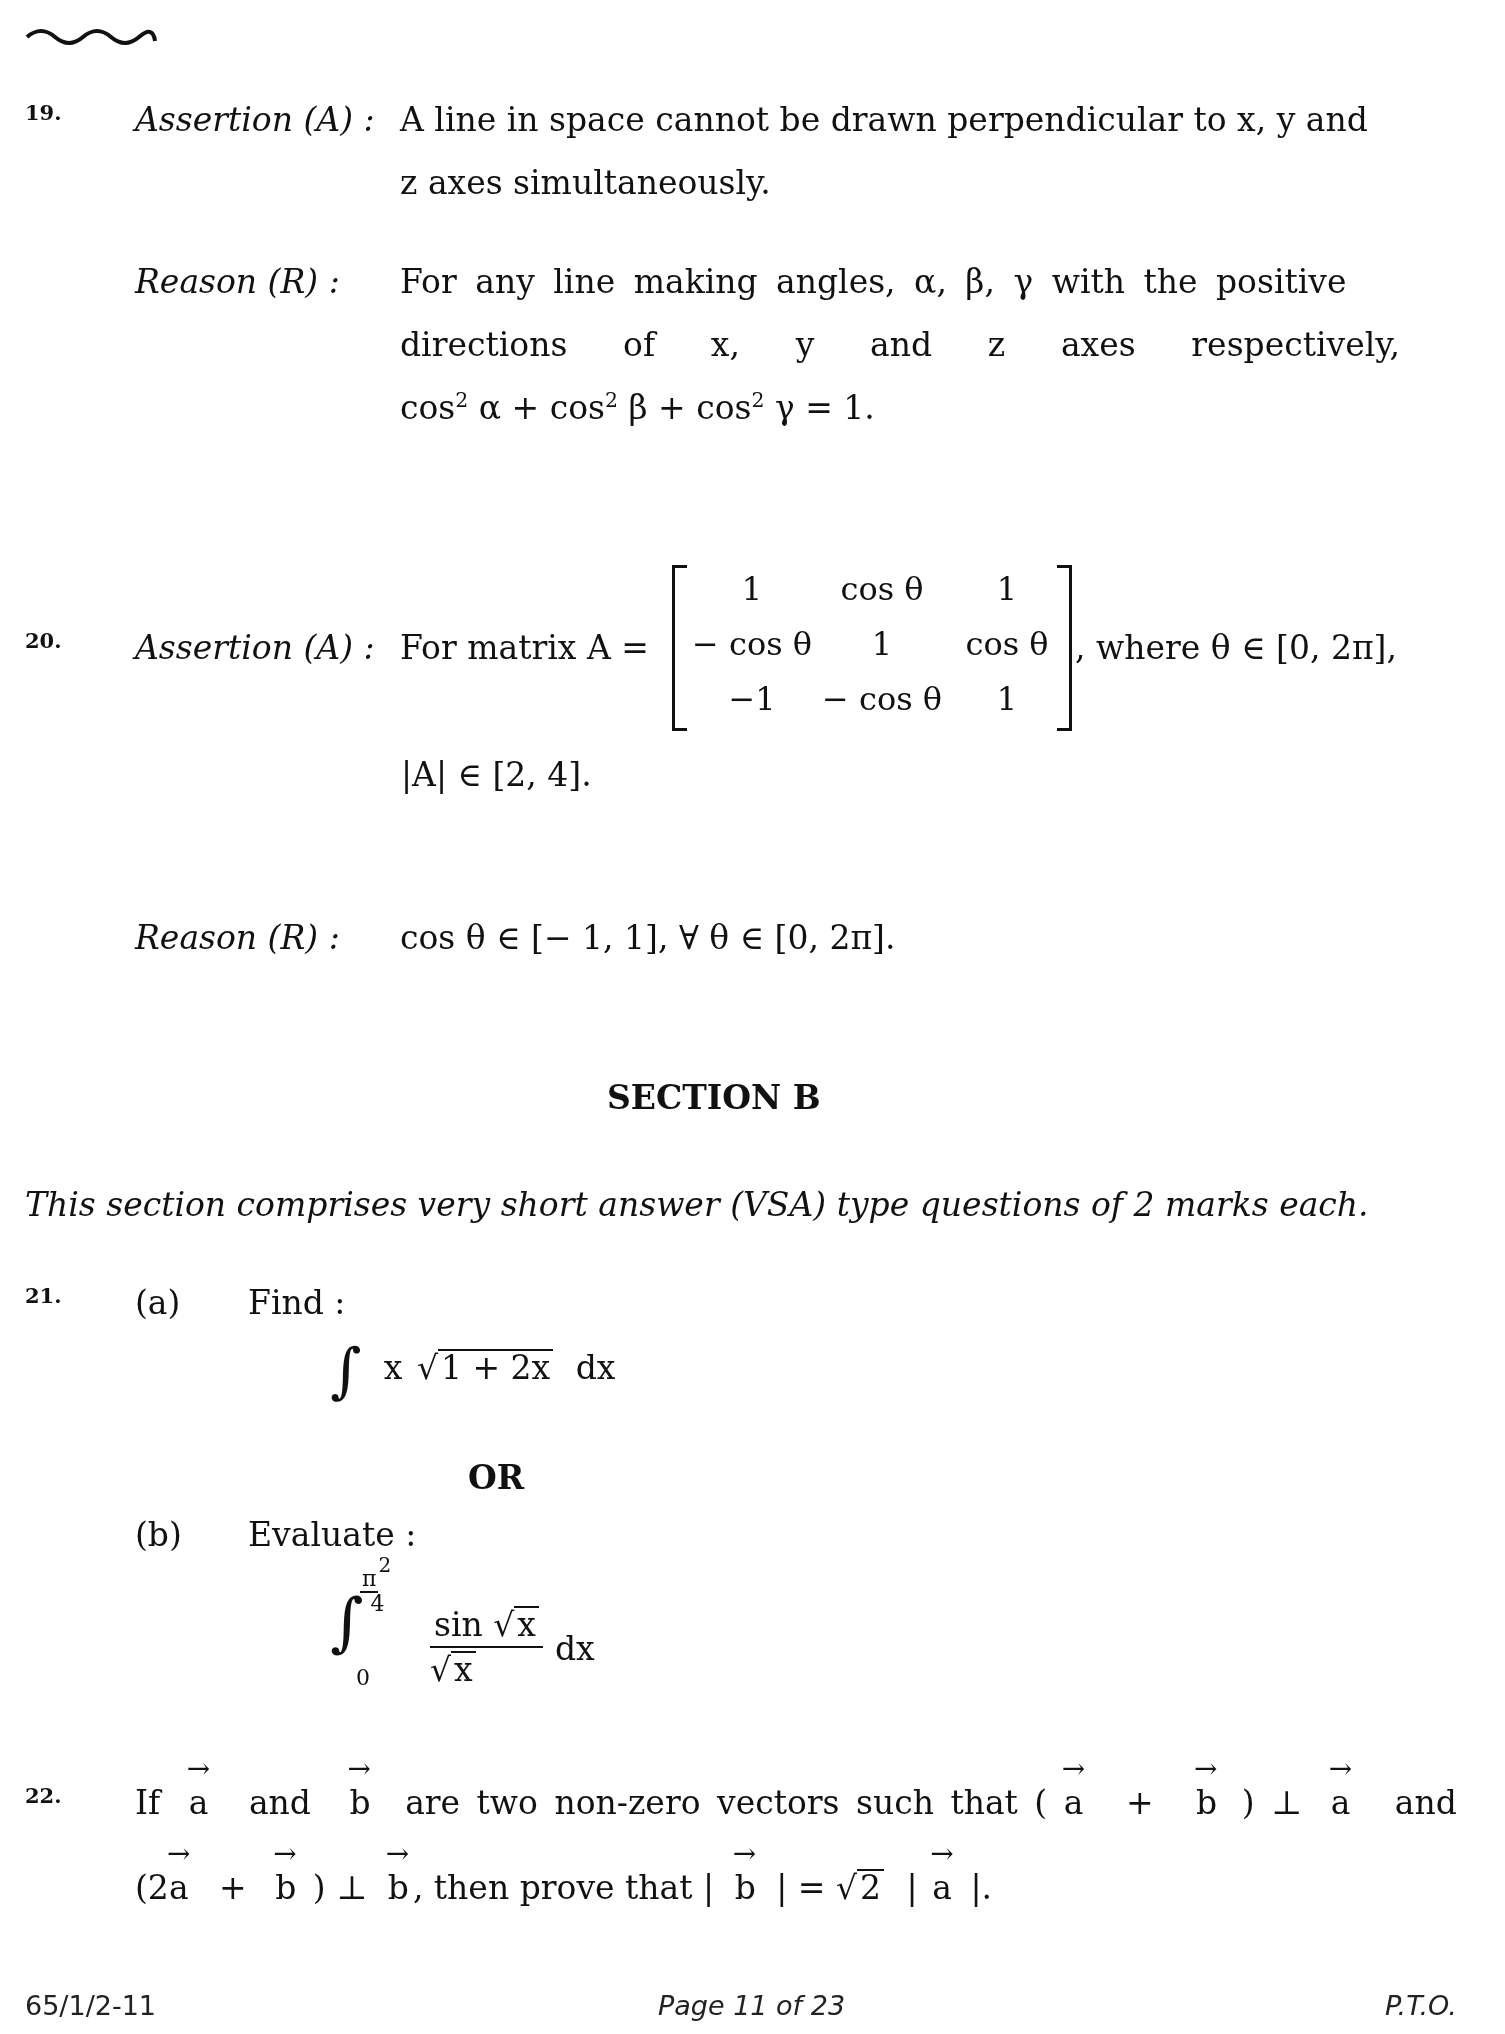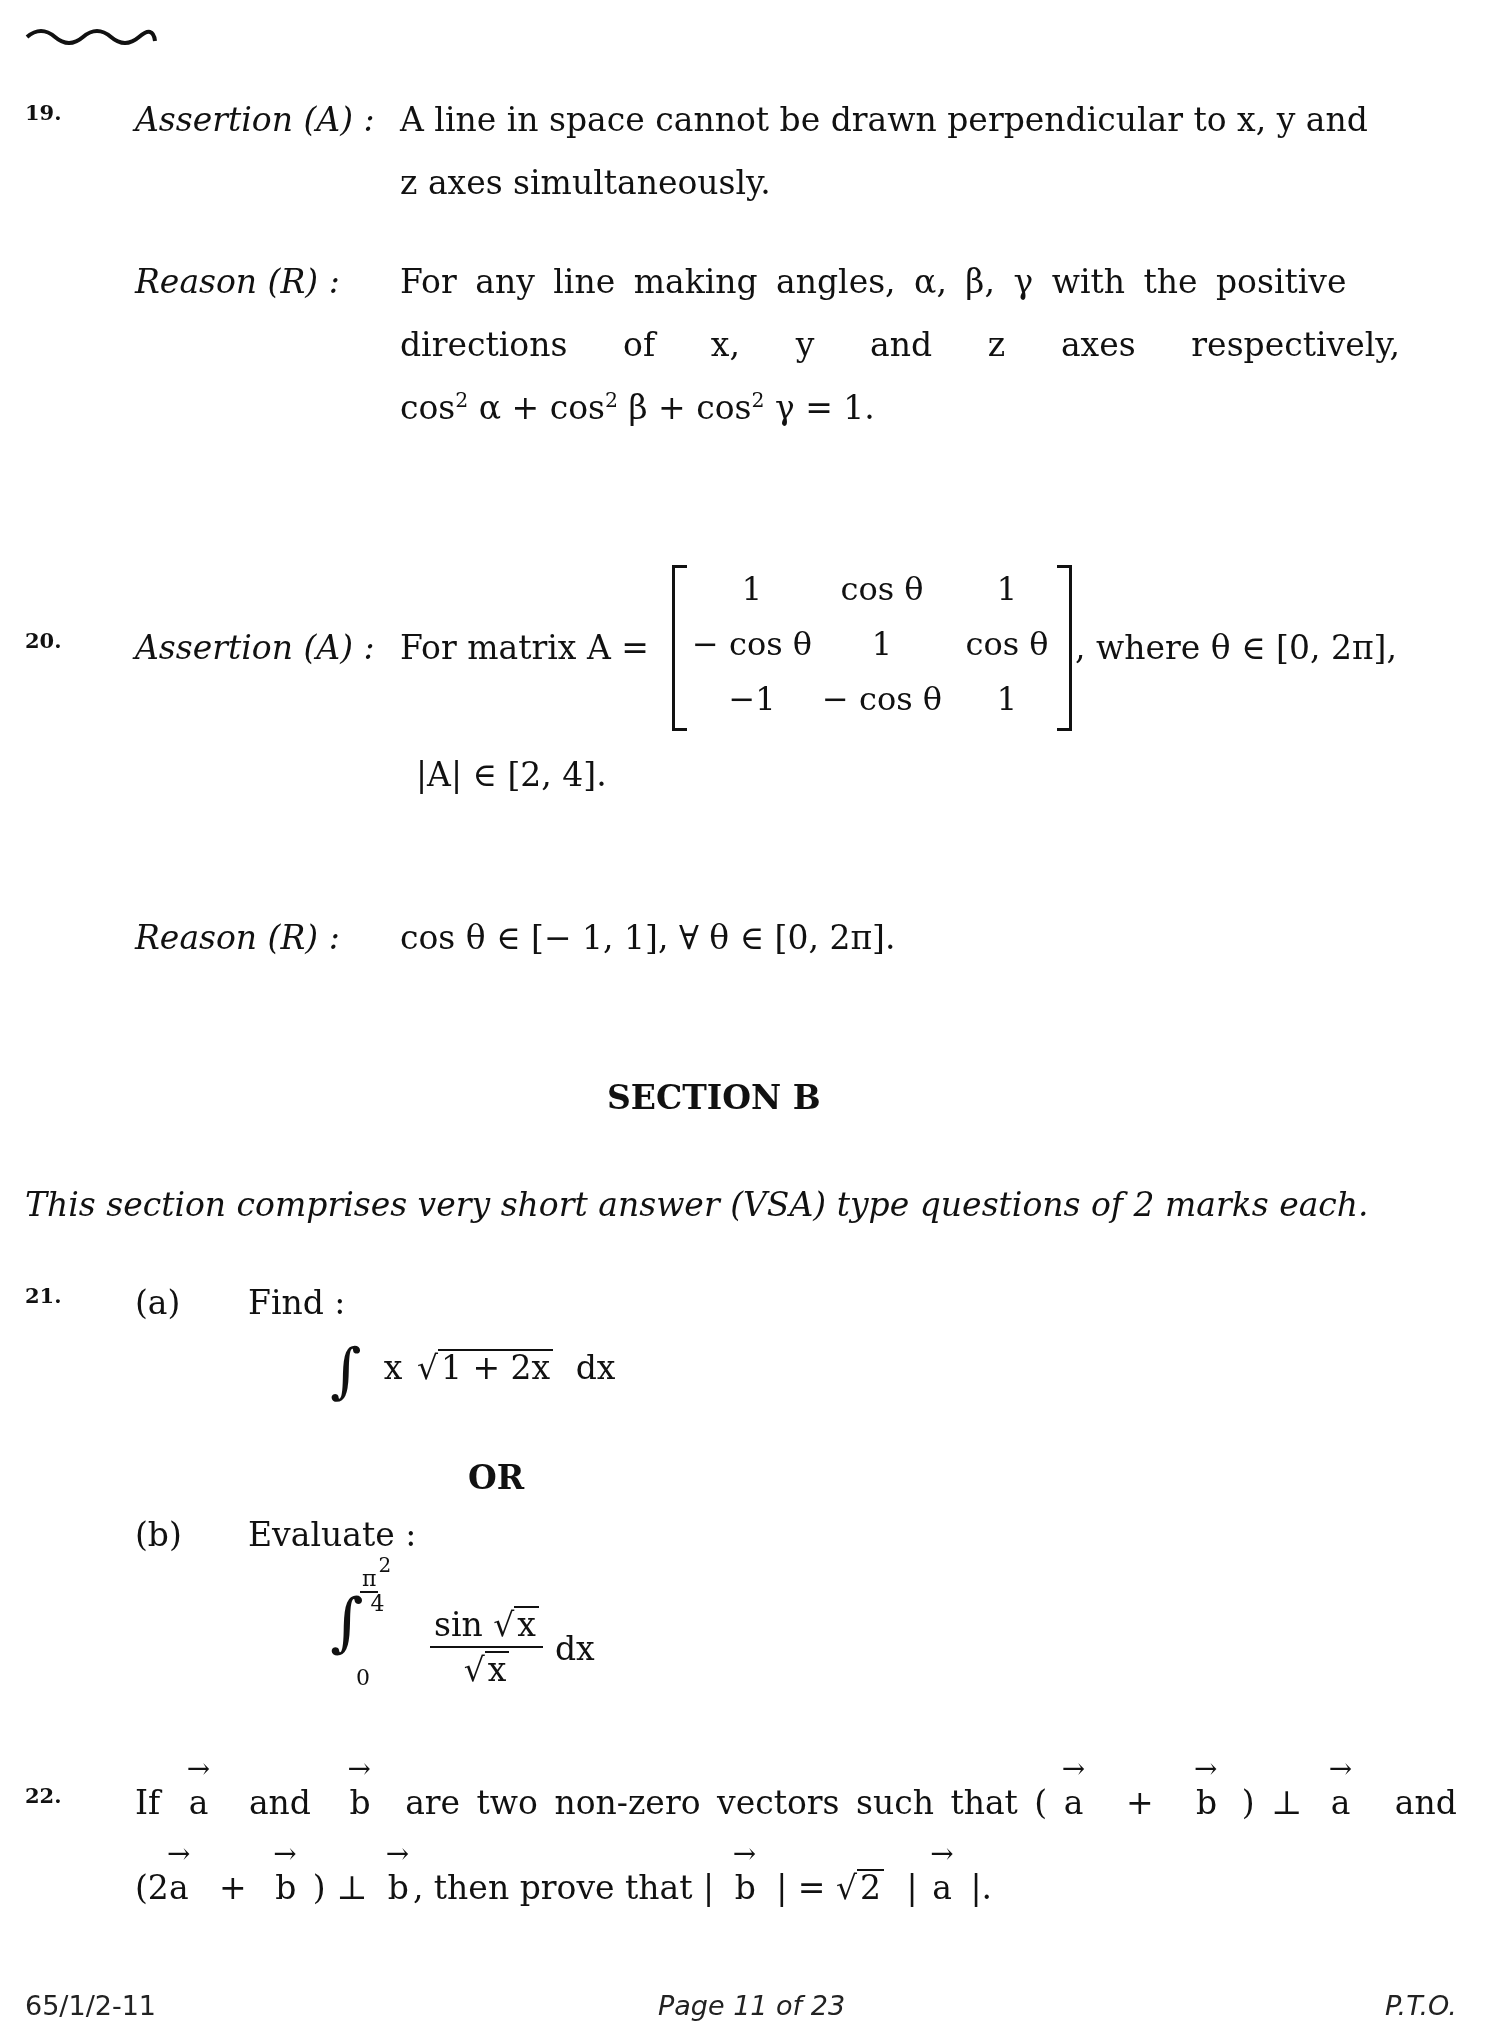"|A| ∈ [2, 4]." div.abs { left: 416px -> 401px }
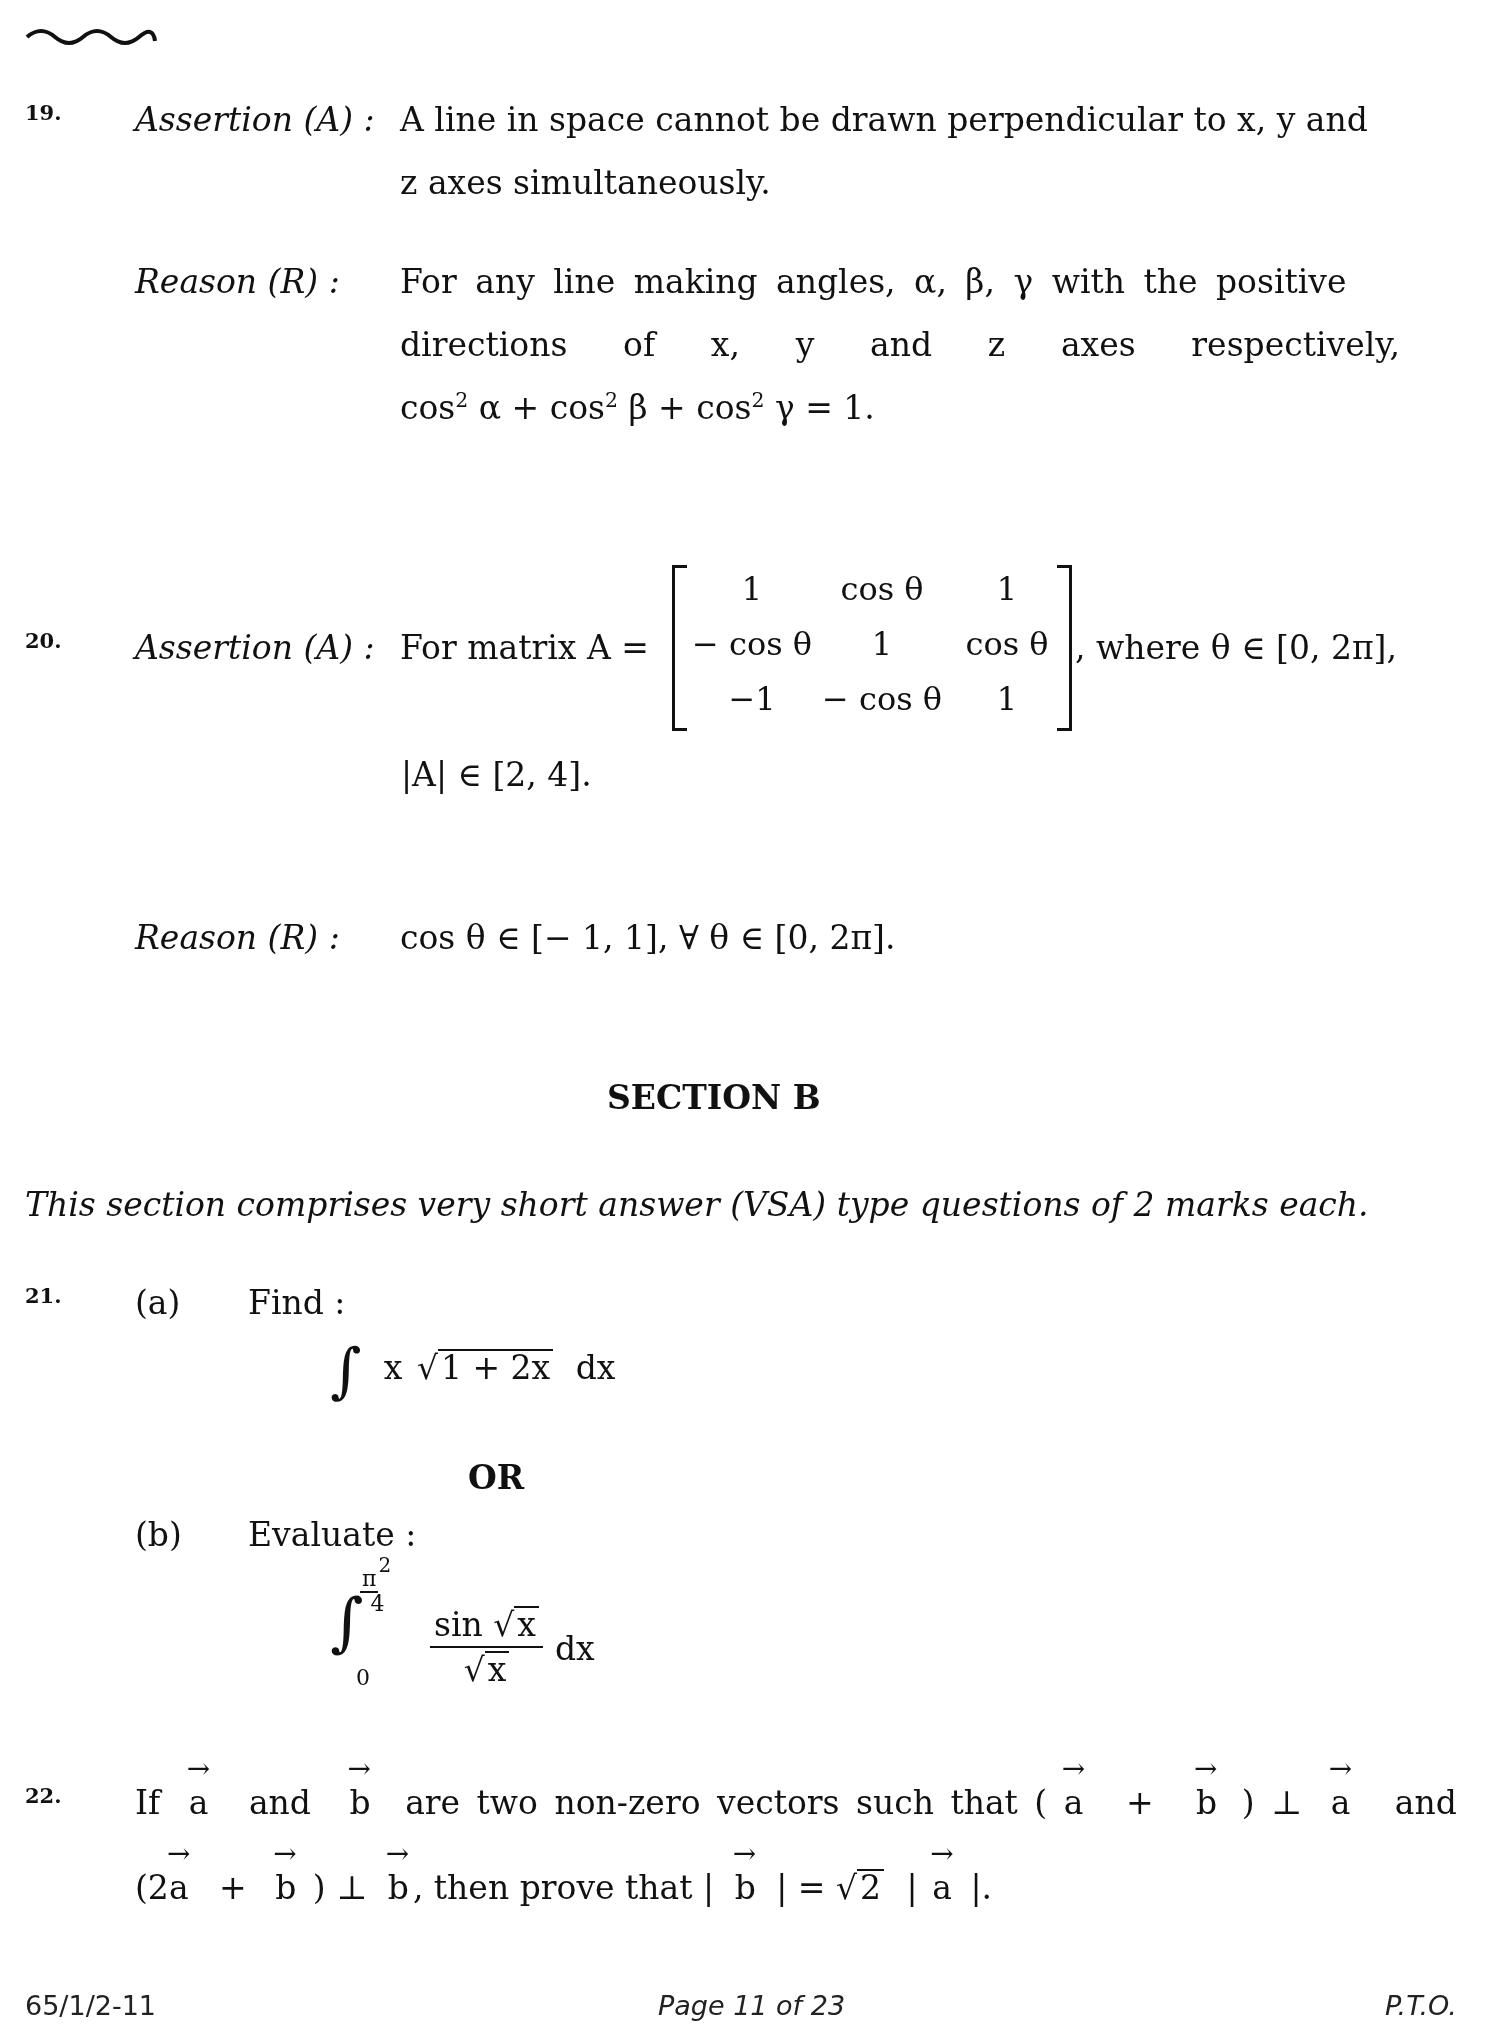"sin √x" .frac { align-items: center -> flex-start }
